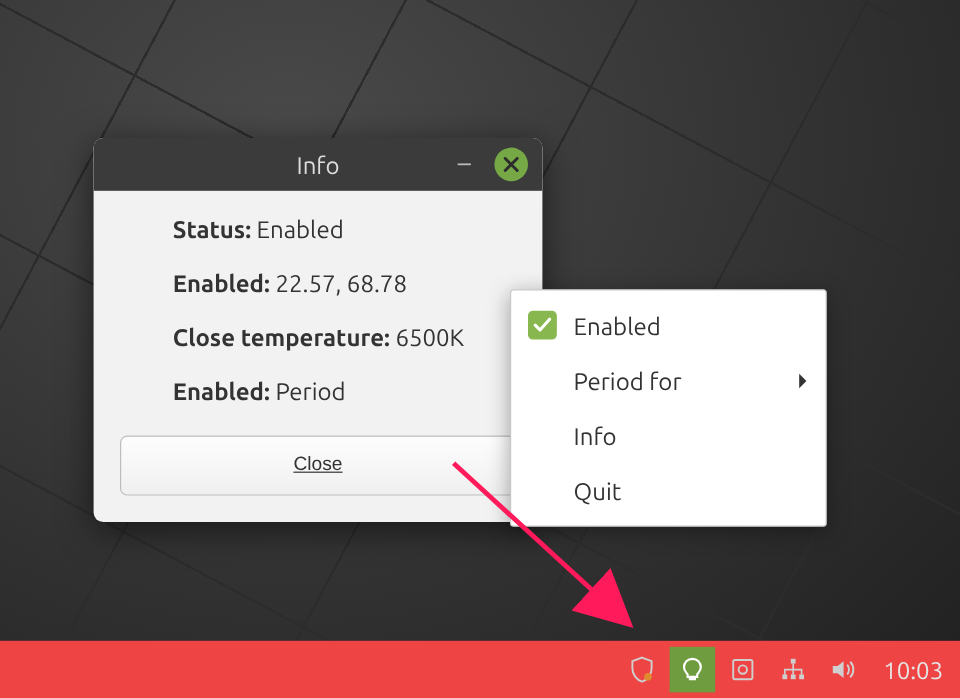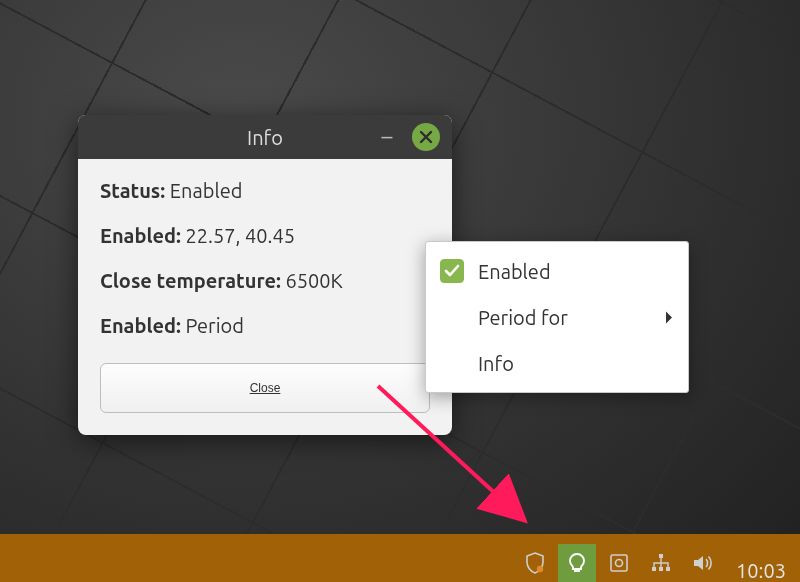"Status: Enabled" .info-row { margin-left: none -> 44px }
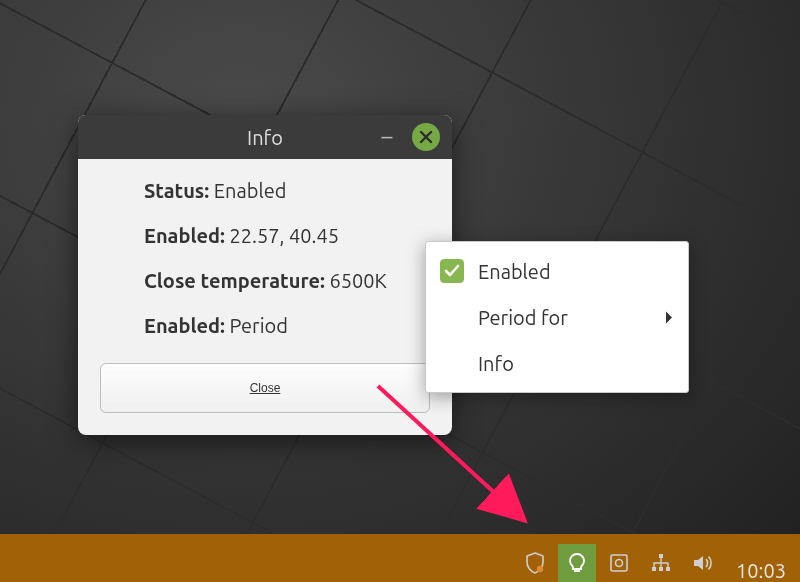"22.57, 40.45" span.v { text: 40.45 -> 68.78 }
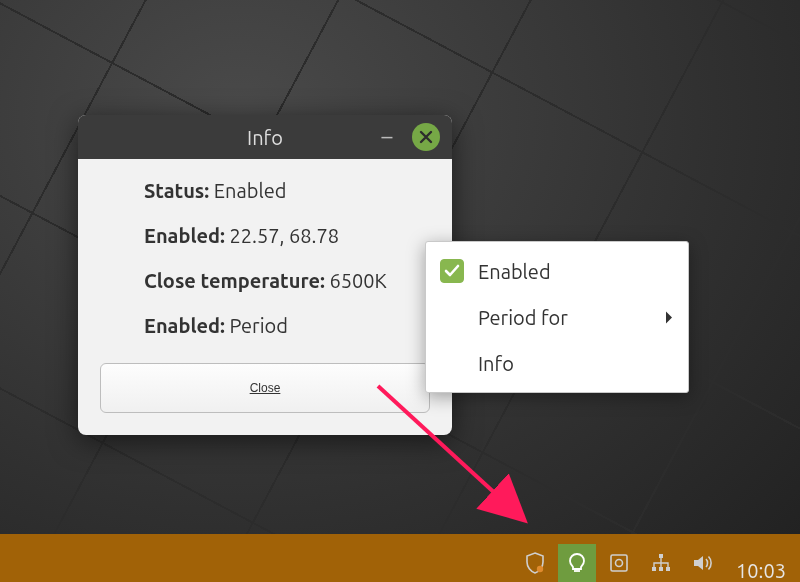"Close" .close-footer-btn { font-size: 12px -> 16px }
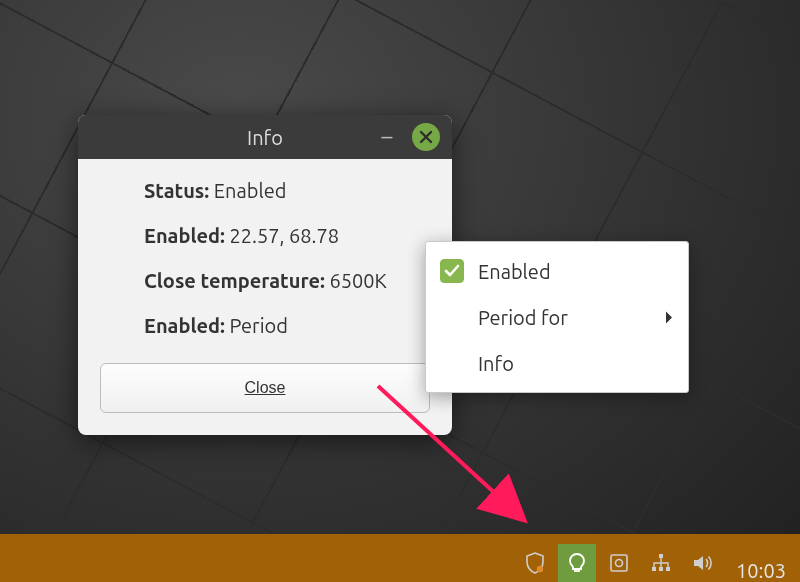"Quit" div.ctx-item { html: none -> <div> <span></span> <span>Quit</span> </div> }
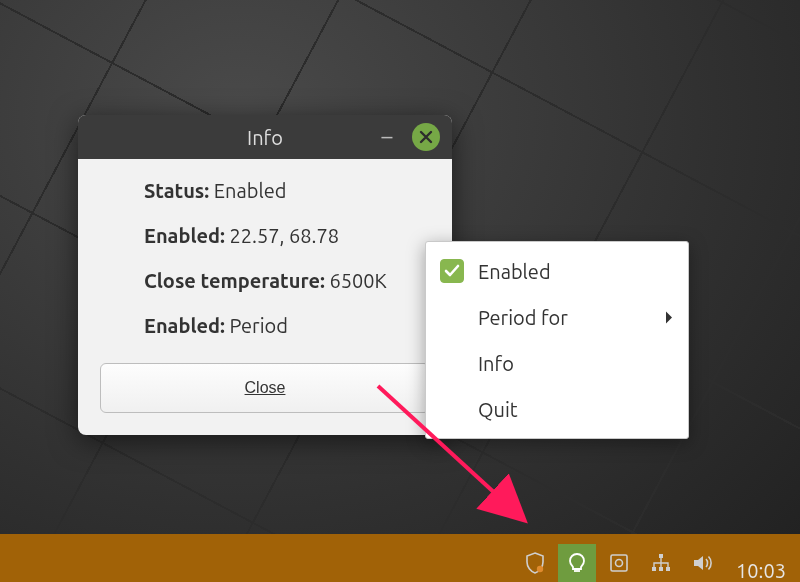"10:03" .panel { align-items: flex-end -> center; background: #a16207 -> #ef4444 }
